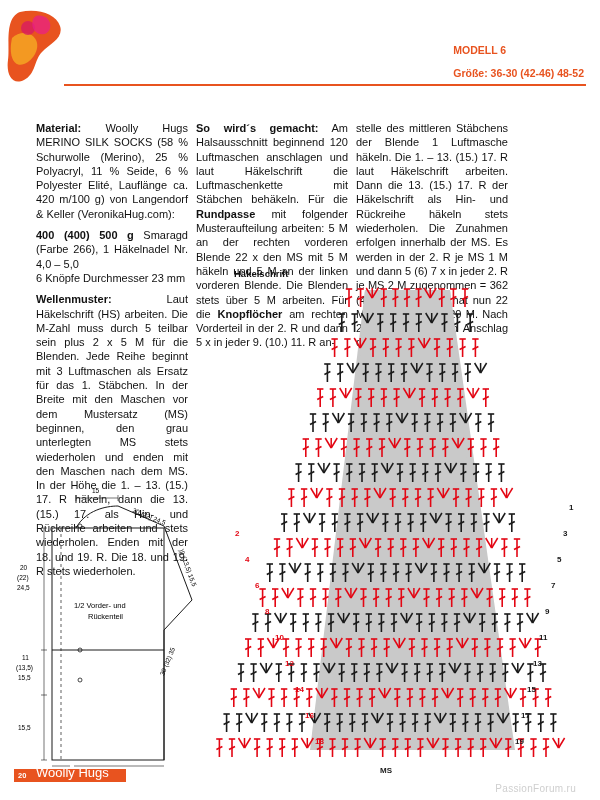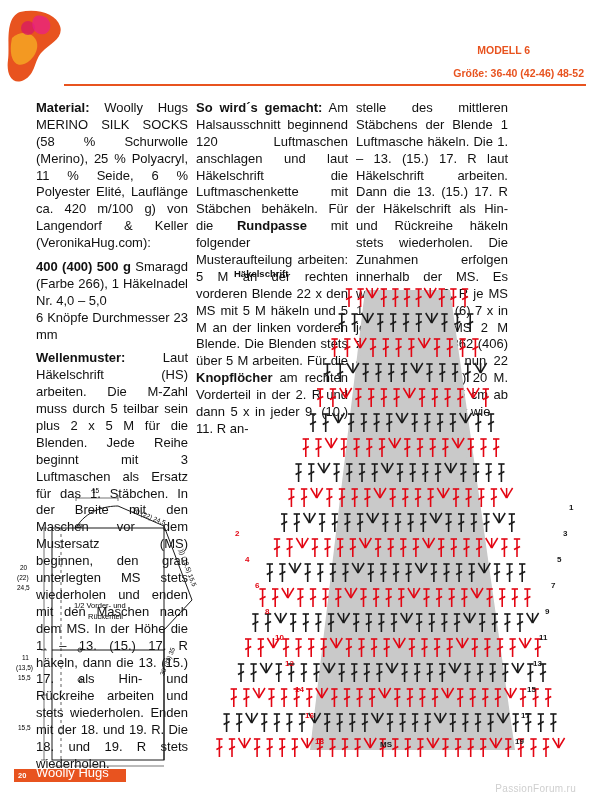"MODELL 6" .model-label .m1 { margin-left: 24px -> none }
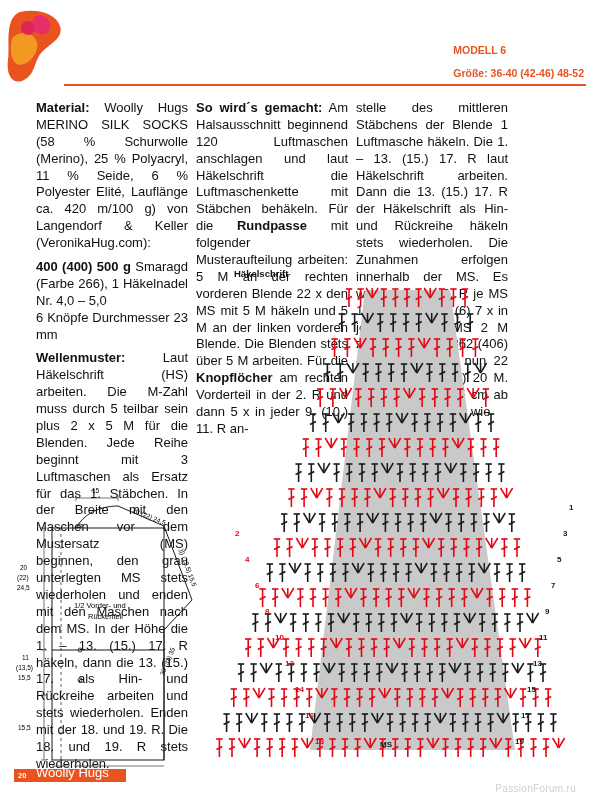"Größe: 36-40 (42-46) 48-52" span.m2 { text: 36-40 -> 36-30 }
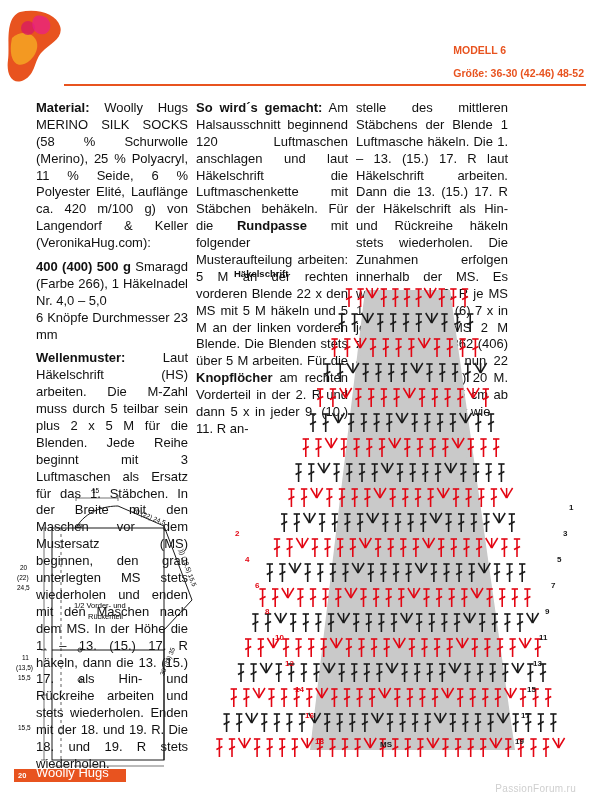"Material: Woolly Hugs MERINO SILK" .col { font-size: 13px -> 11px; margin-top: none -> 21px }
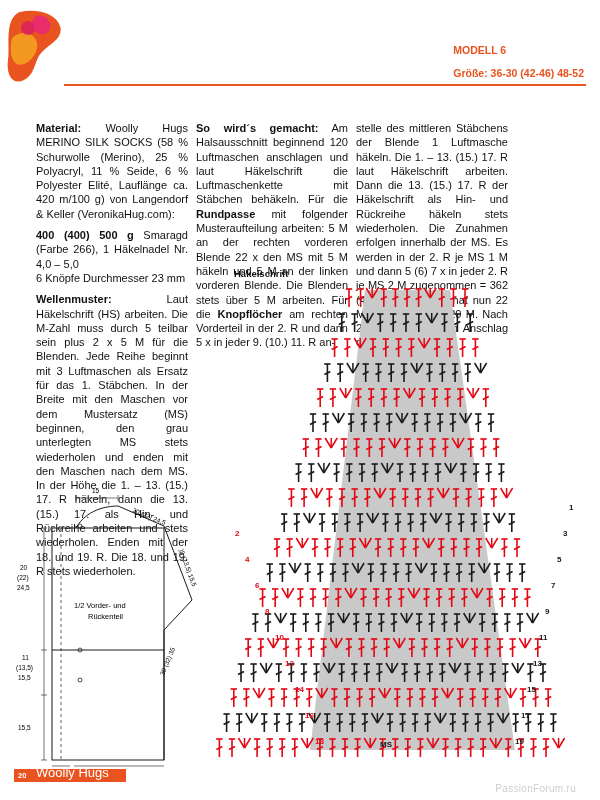"MS" .ms-label { top: 460px -> 486px }
